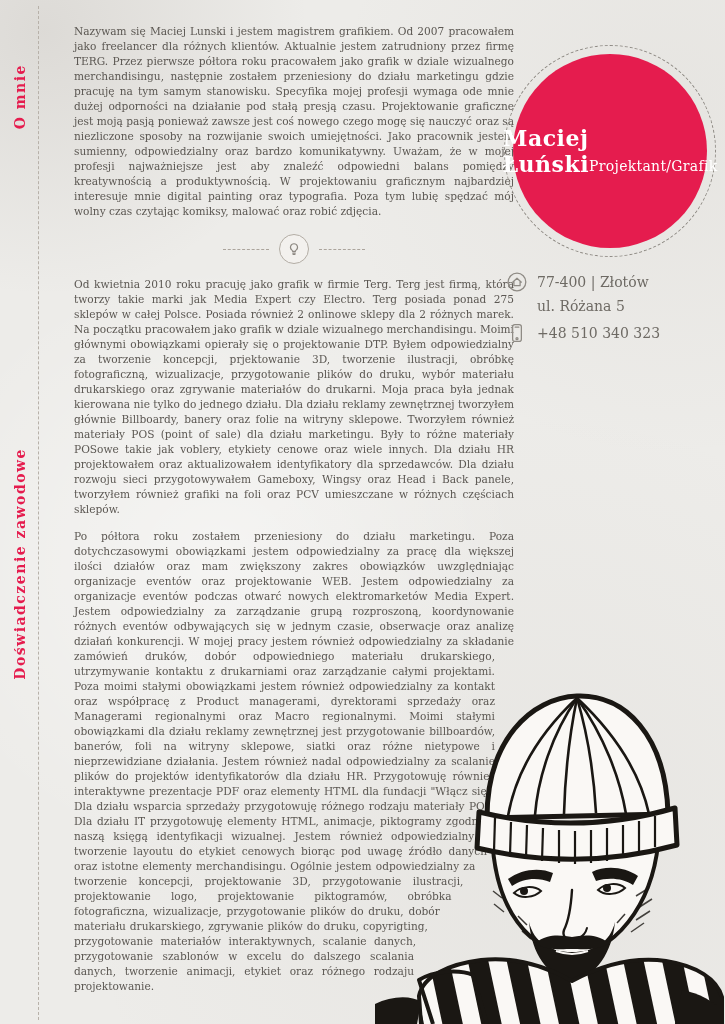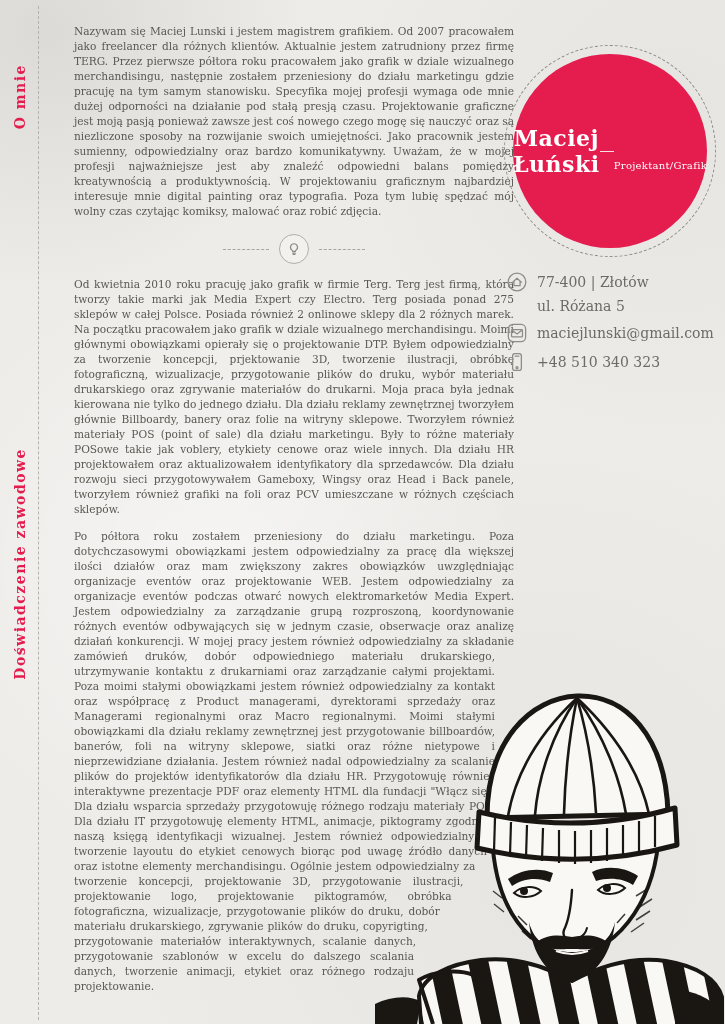"Projektant/Grafik" .badge-title { font-size: 10px -> 14px }
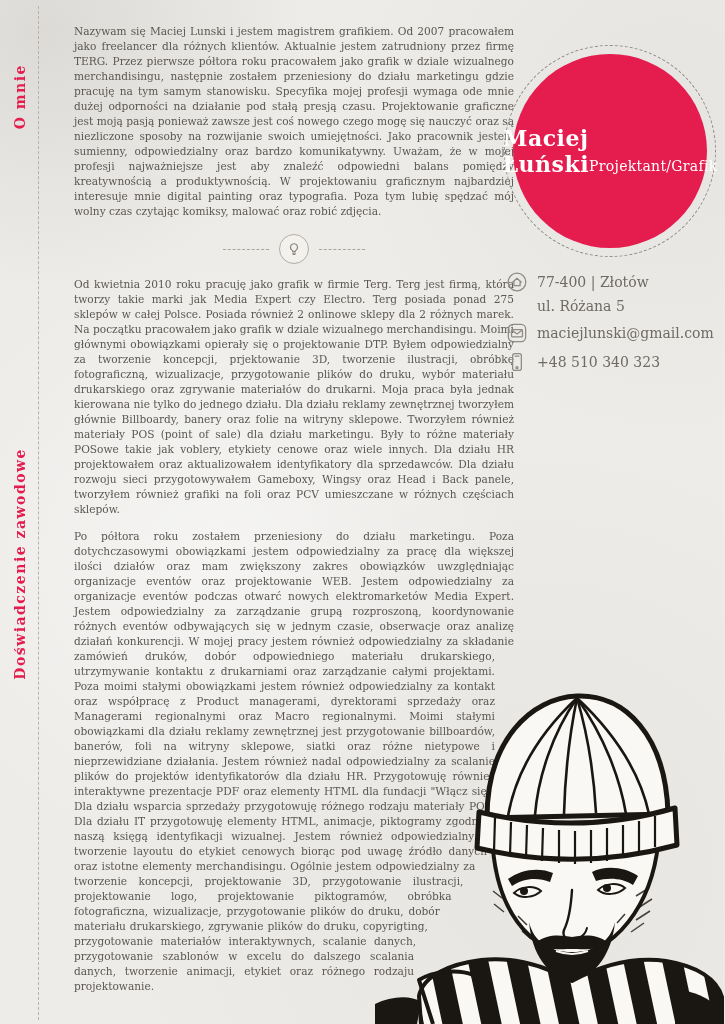"maciejlunski@gmail.com" div.contact-row { html: <div> <span> <svg> <rect></rect> <rect></rect> <path></path> </svg> </span> <span>maciejlunski@gmail.com</span> </div> -> none }
